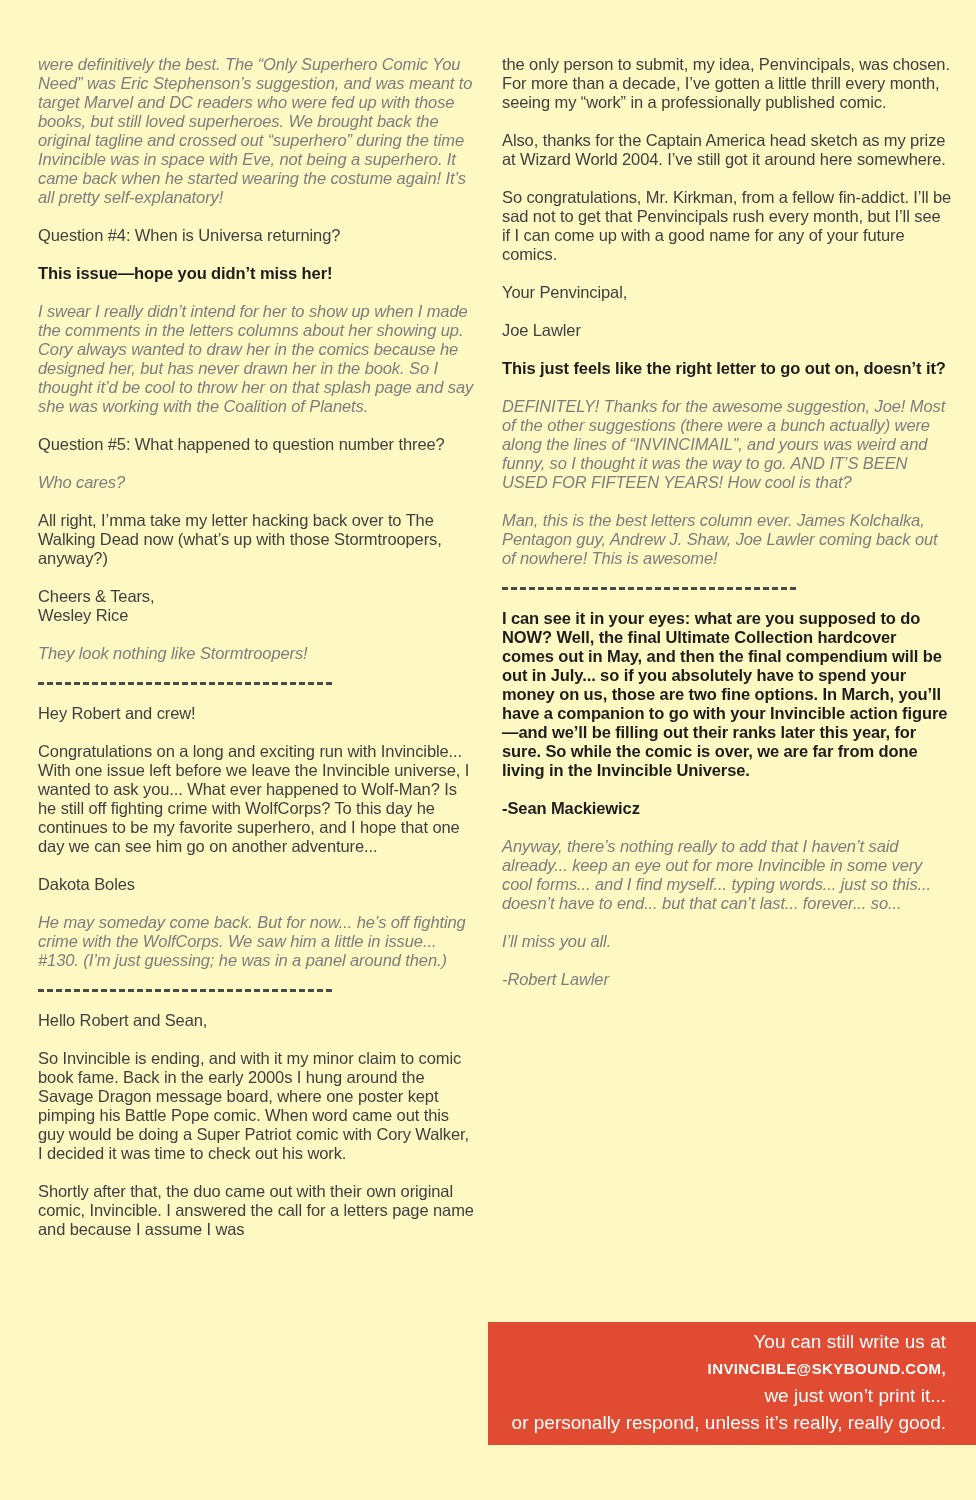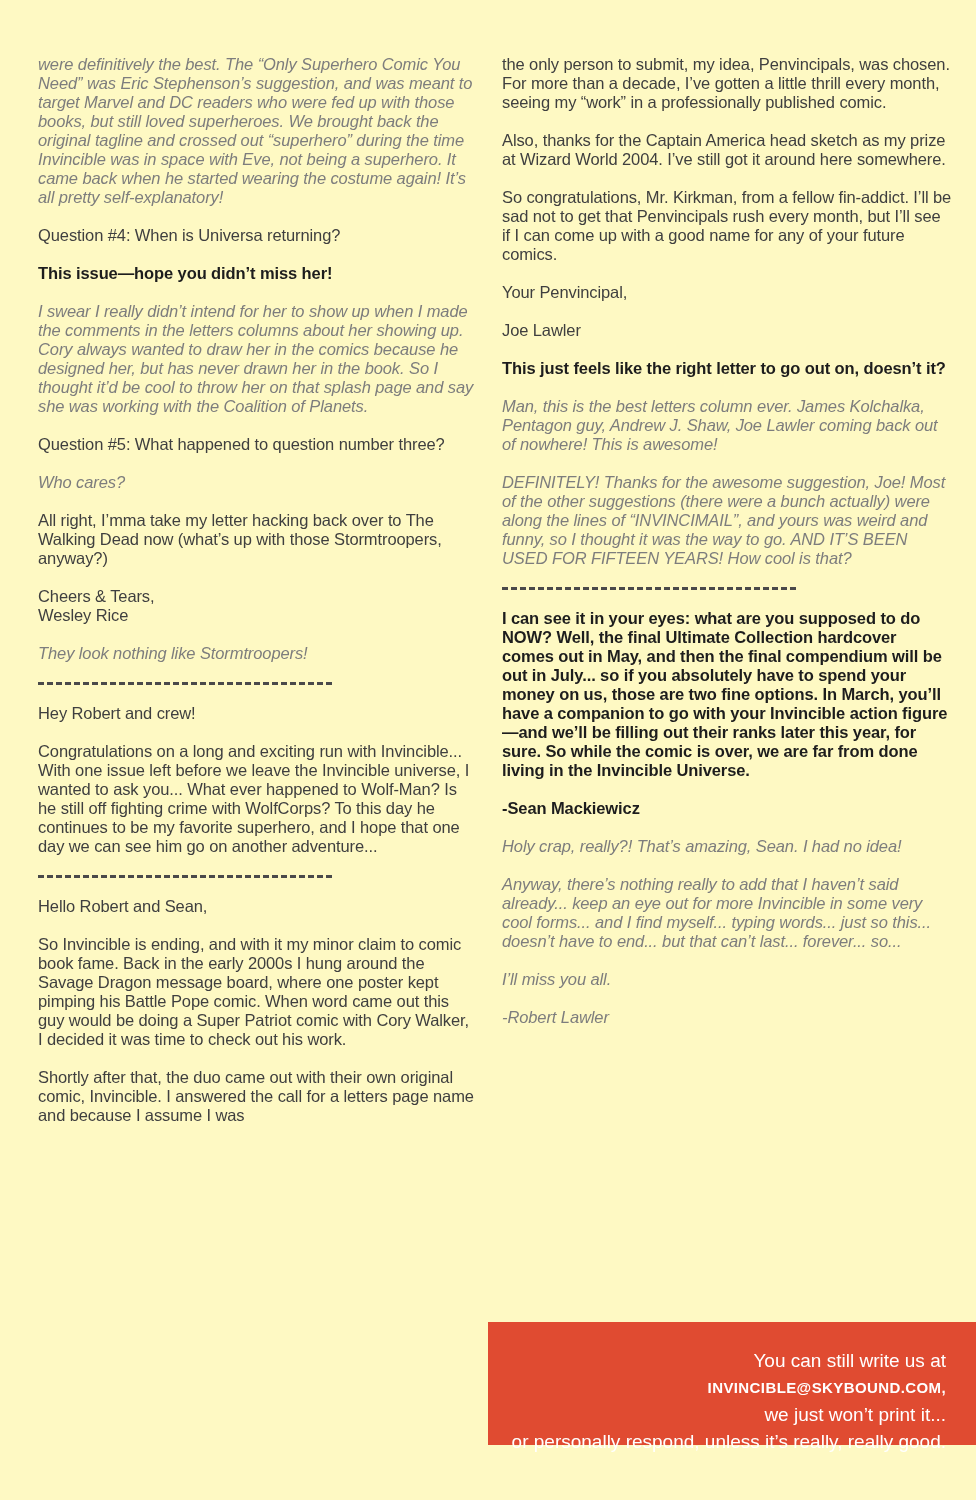"Man, this is the best" p.para { order: before "DEFINITELY! Thanks for the awesome" -> after "DEFINITELY! Thanks for the awesome" }
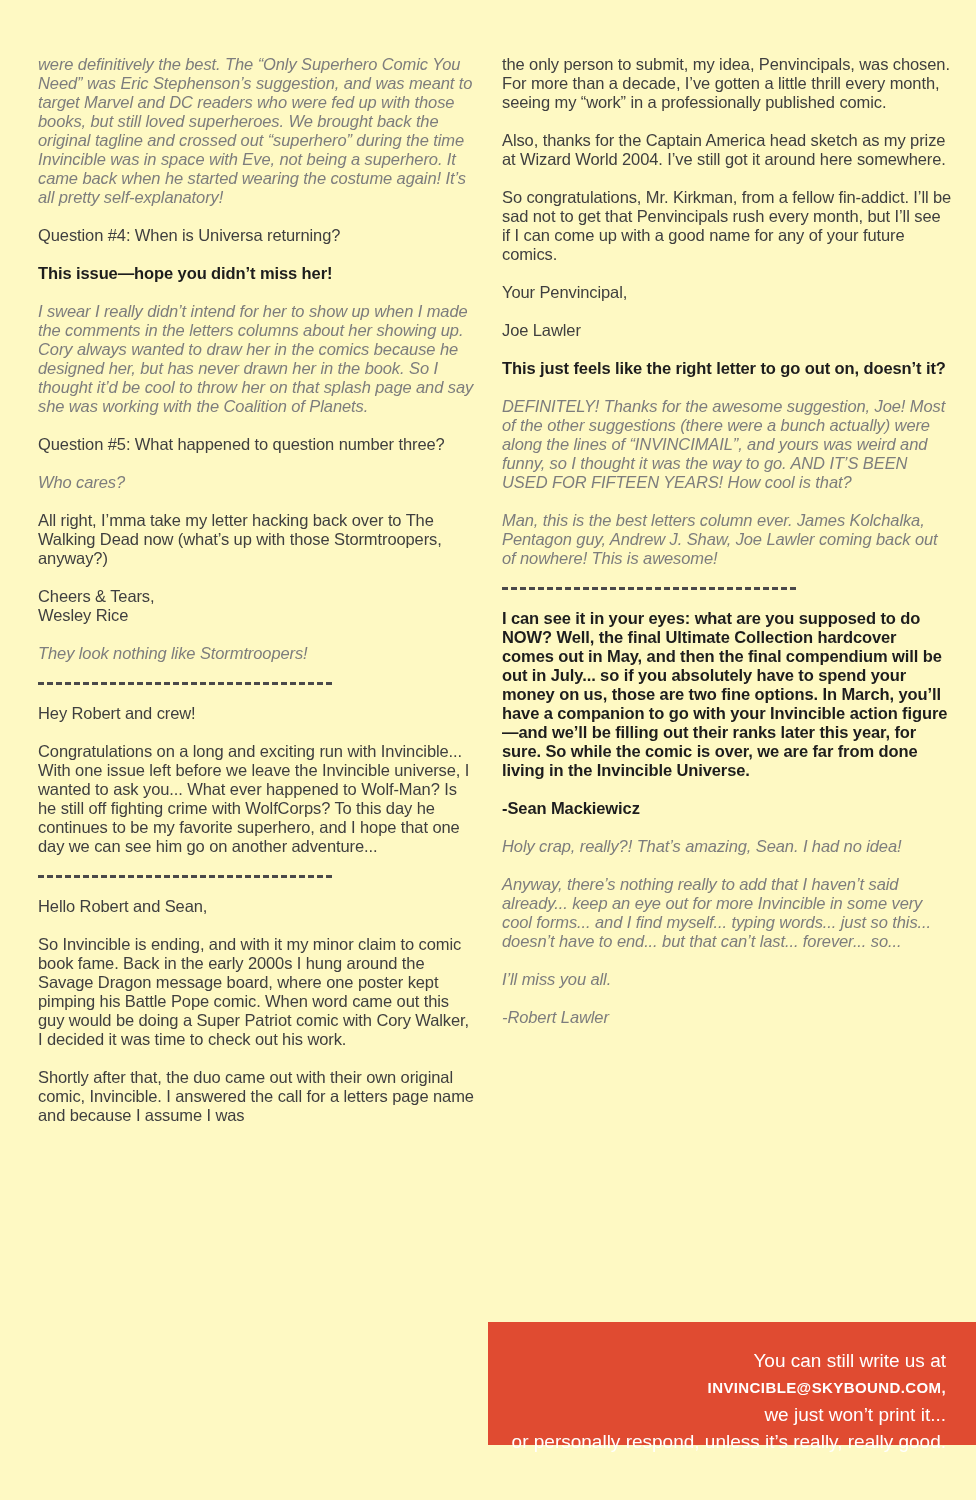"Holy crap, really?! That’s amazing," p.para { html: <p>Holy crap, really?! That’s amazing, Sean. I had no idea!</p> -> none }
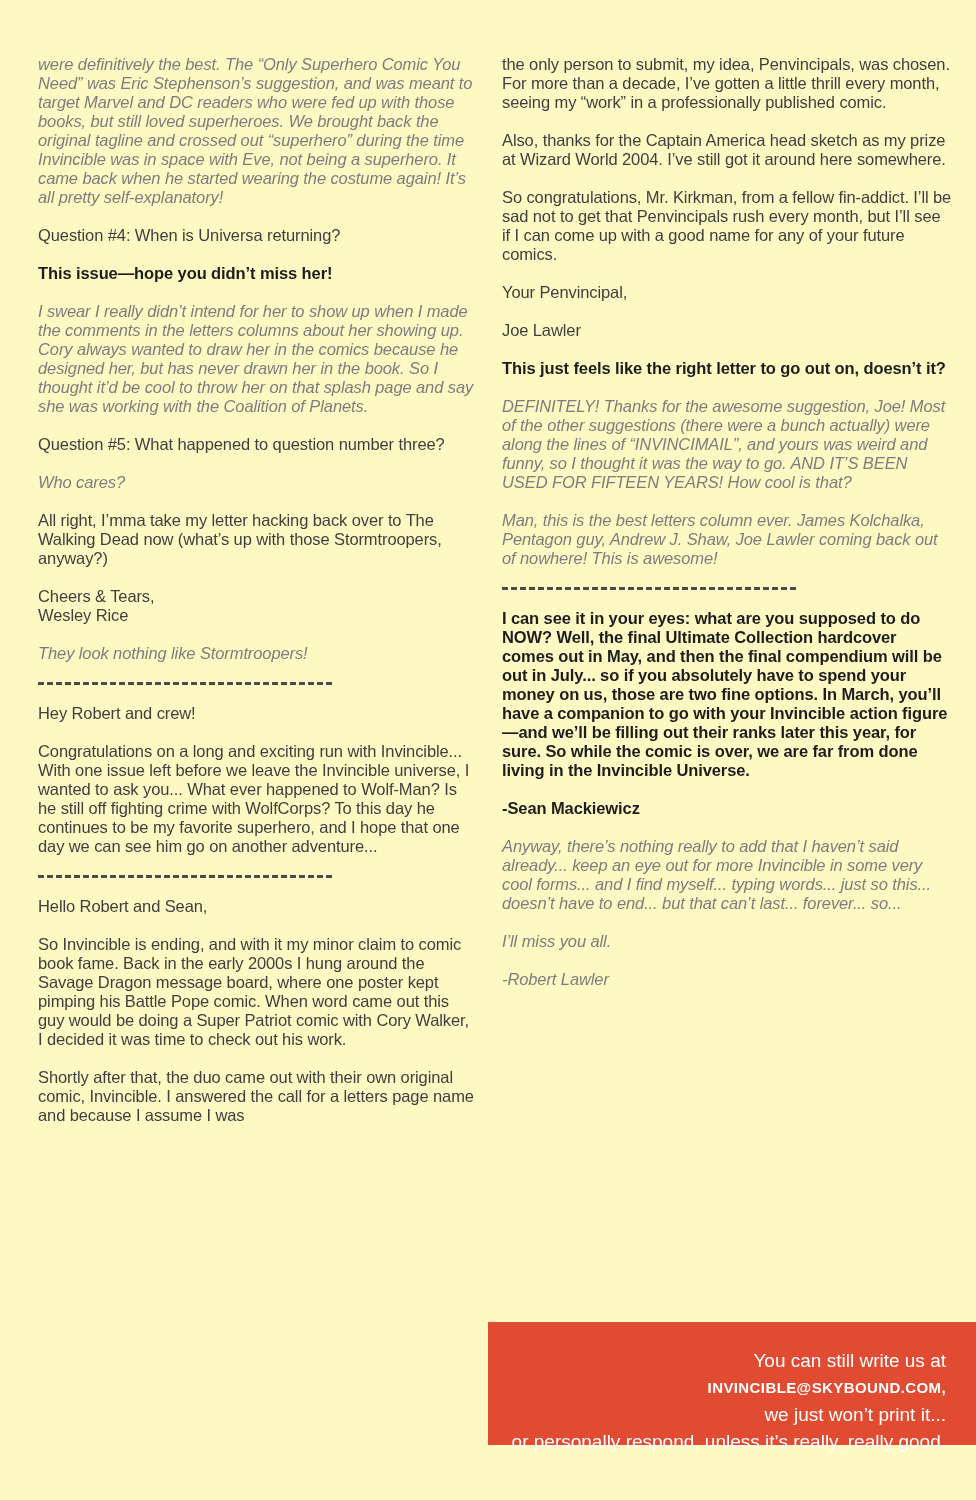"Dakota Boles" p.para { html: none -> <p>Dakota Boles</p> }
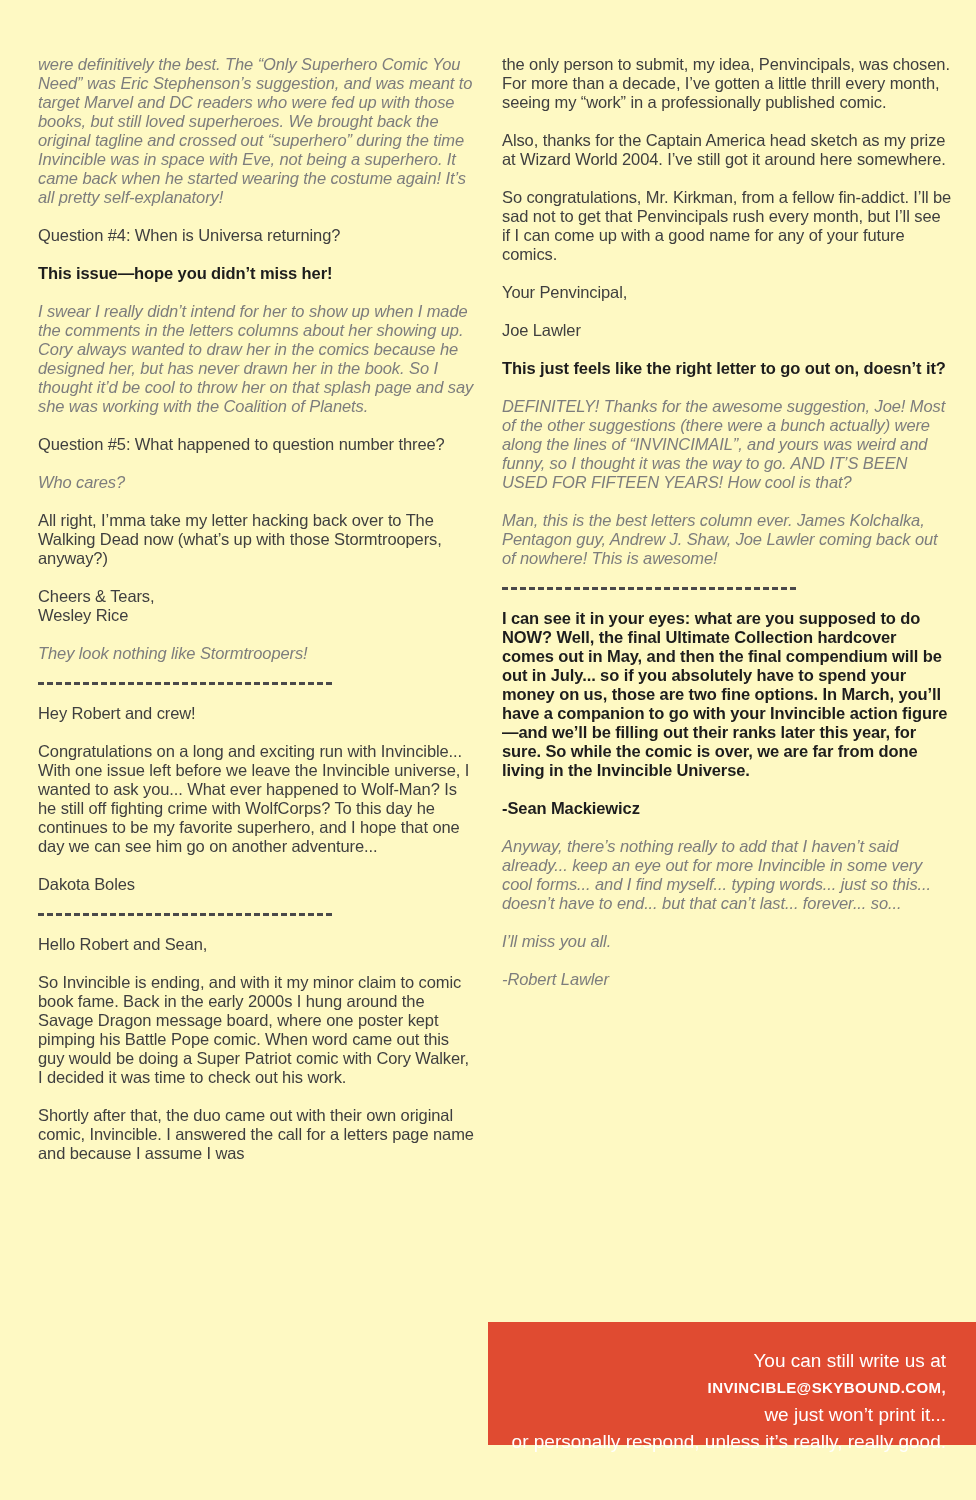"He may someday come back." p.para { html: none -> <p>He may someday come back. But for now... he’s off fighting crime with the WolfCorps. We saw him a little in issue... #130. (I’m just guessing; he was in a panel around then.)</p> }
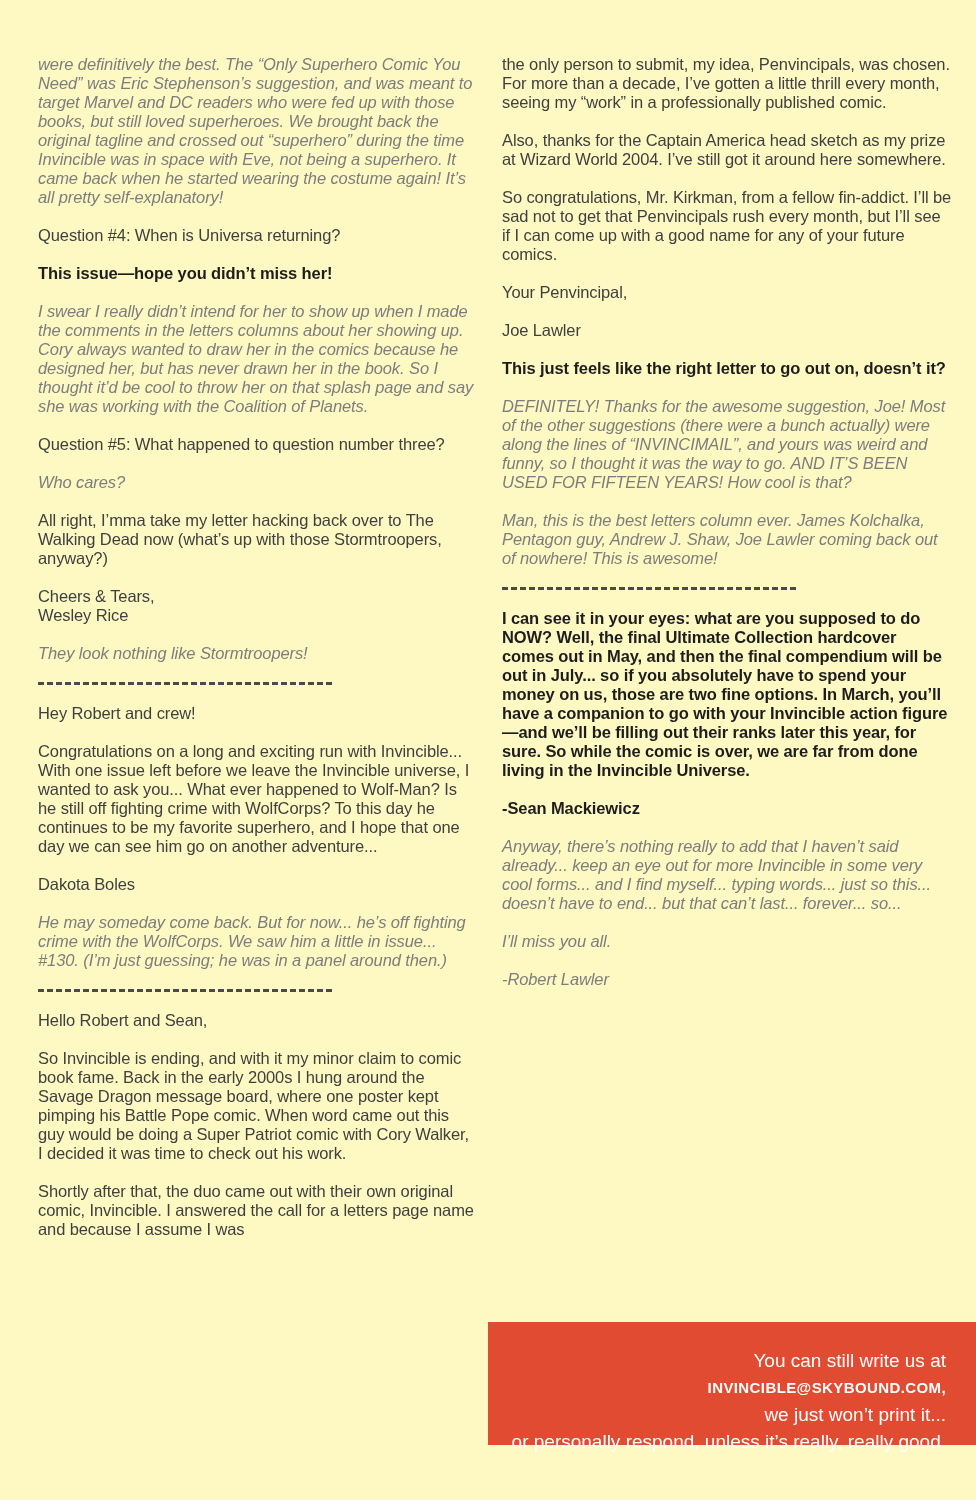"You can still write us" .footer-box { padding: 25px 30px 0 16px -> 6px 30px 0 16px }
